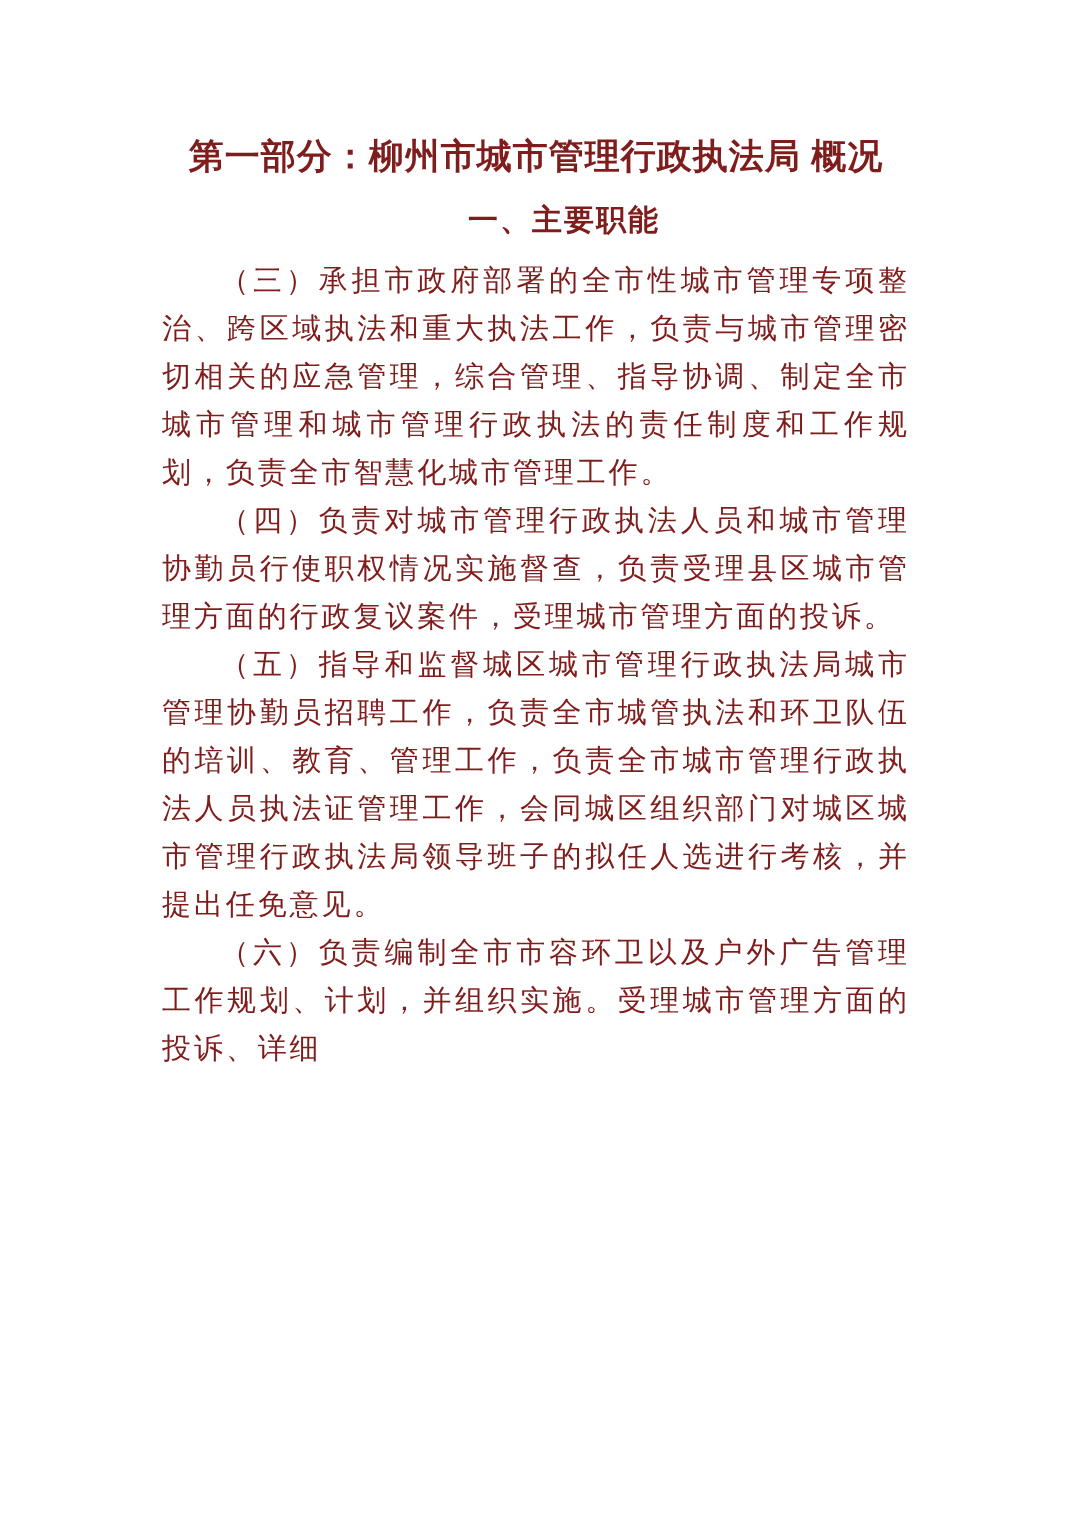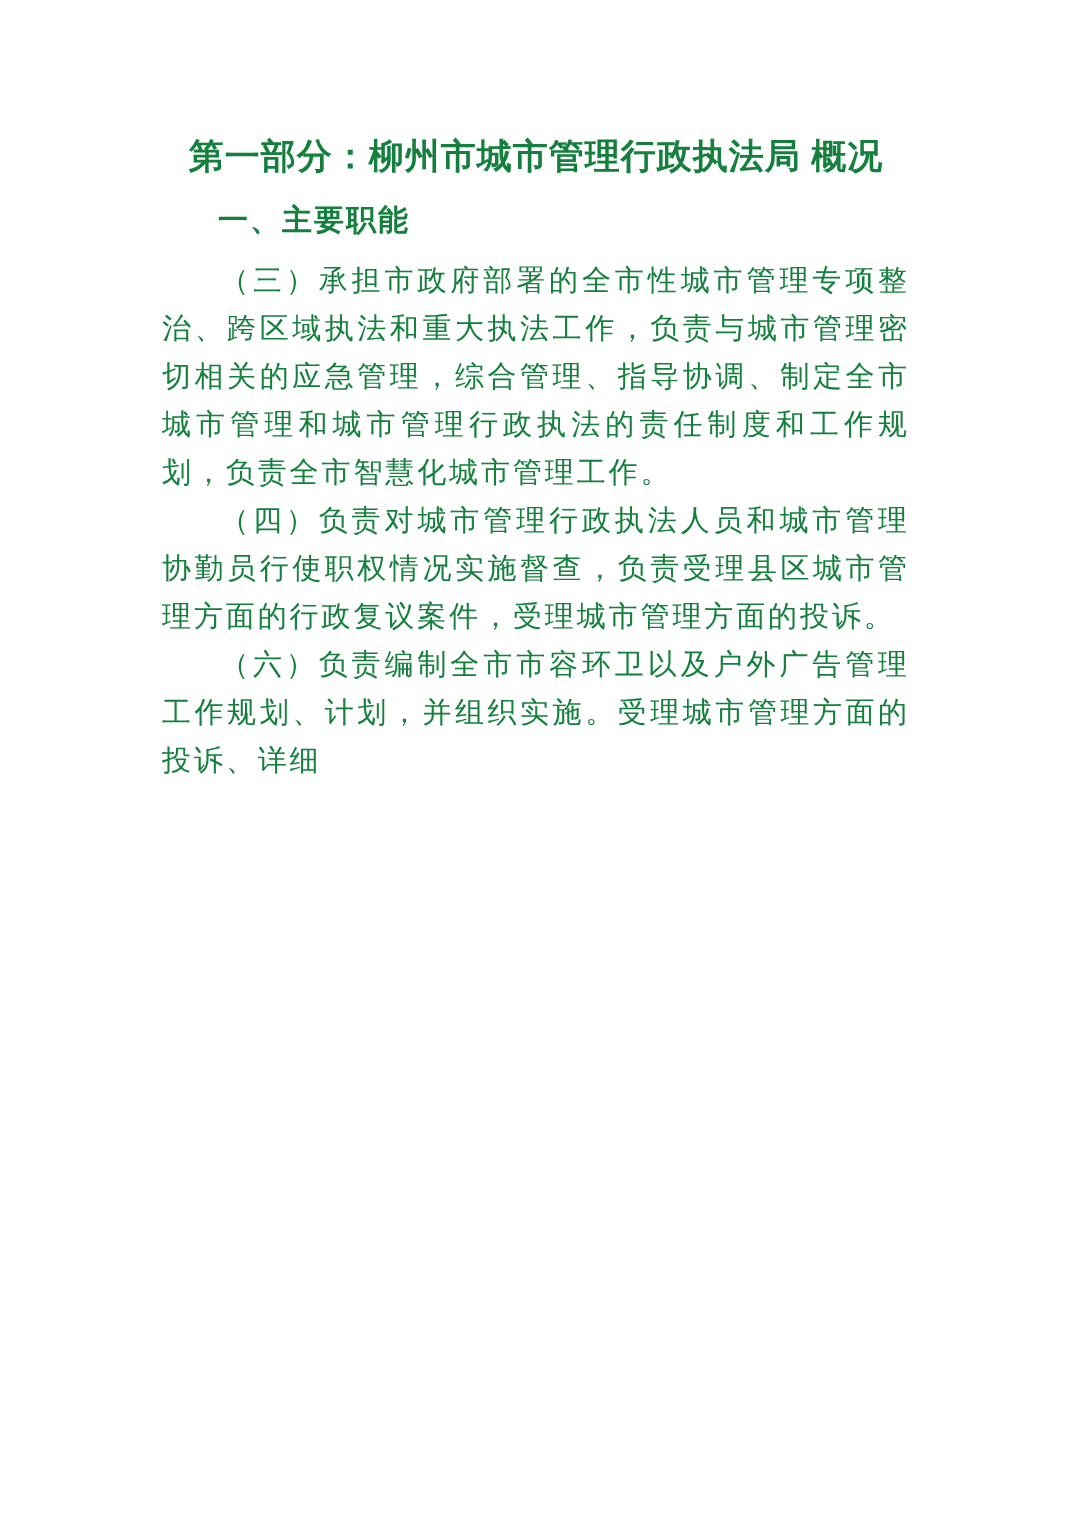"第一部分：柳州市城市管理行政执法局 概况" .page { color: #15803d -> #7f1d1d }
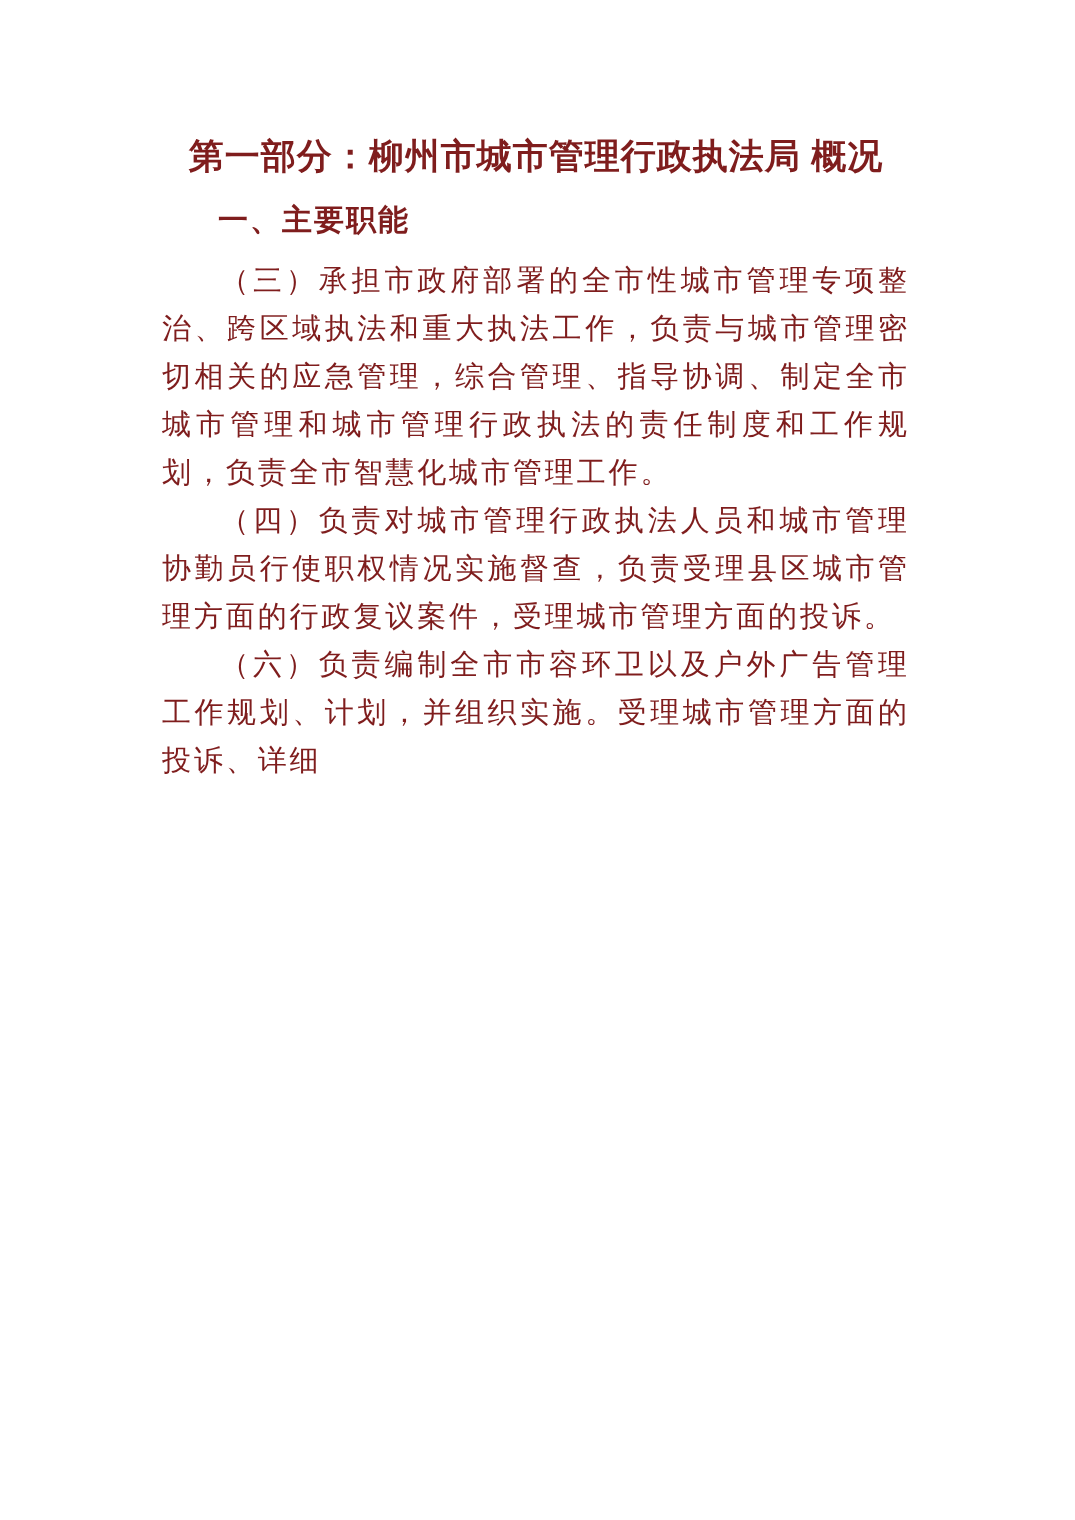"一、主要职能" .section-heading { text-align: none -> center }
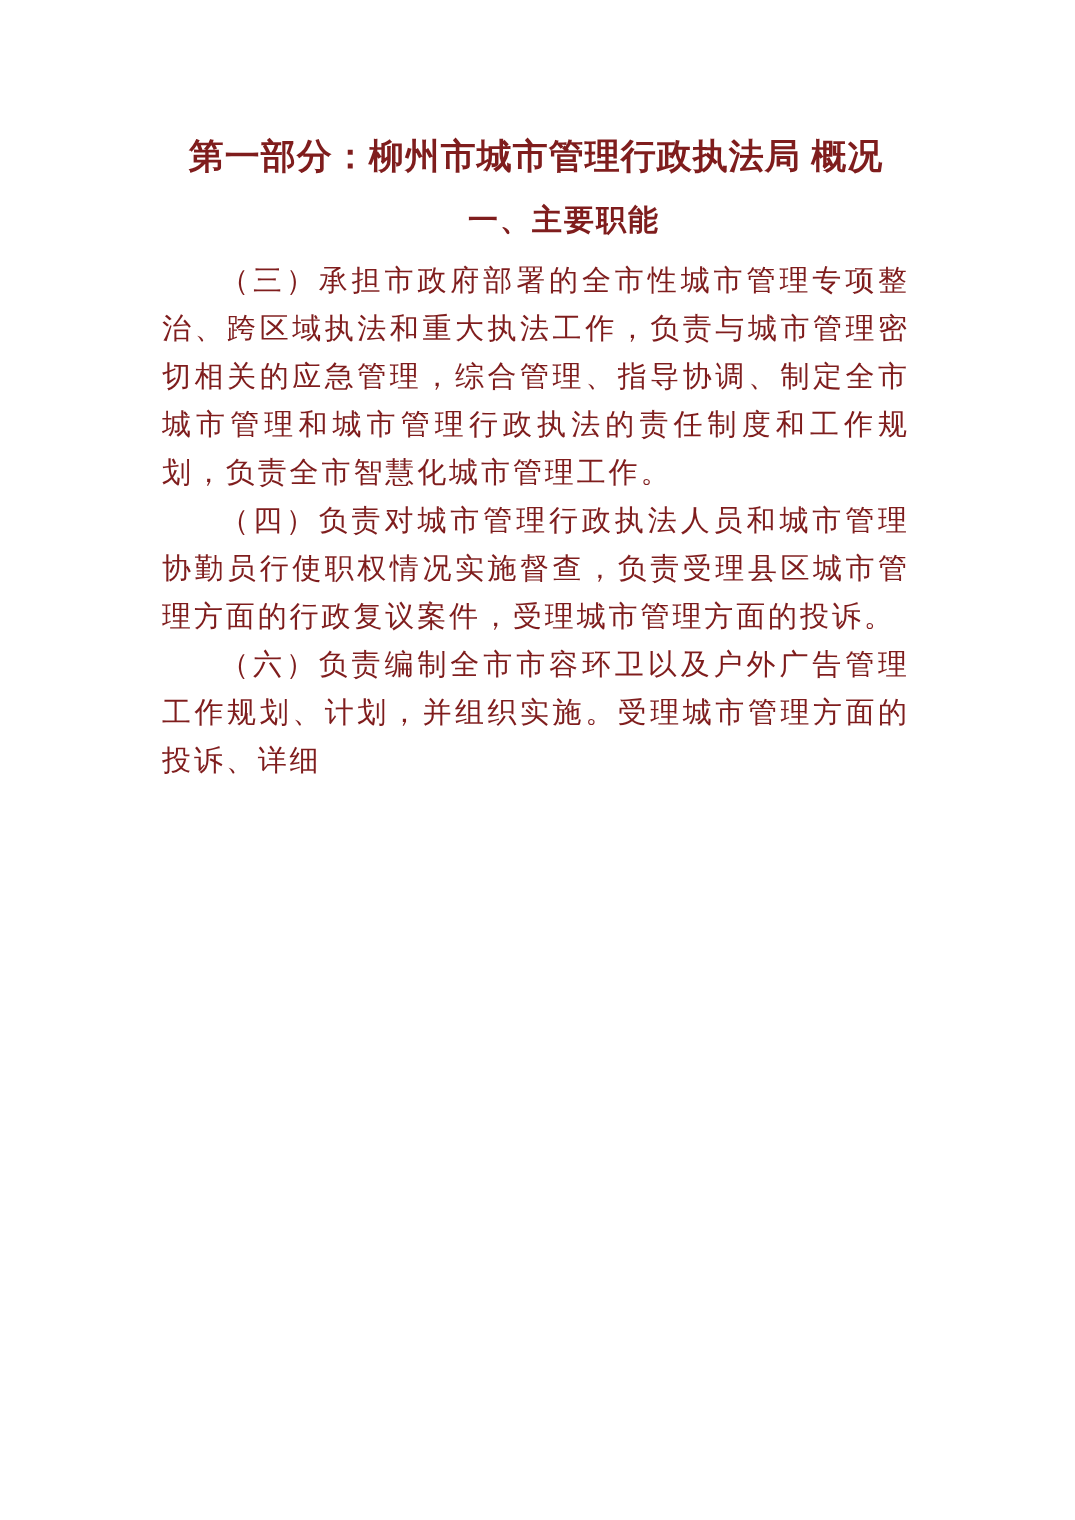"（五）指导和监督城区城市管理行政执法局城市管理协勤员招聘工作，负责全市城管执法和" p.body-para { html: none -> <p>（五）指导和监督城区城市管理行政执法局城市管理协勤员招聘工作，负责全市城管执法和环卫队伍的培训、教育、管理工作，负责全市城市管理行政执法人员执法证管理工作，会同城区组织部门对城区城市管理行政执法局领导班子的拟任人选进行考核，并提出任免意见。</p> }
